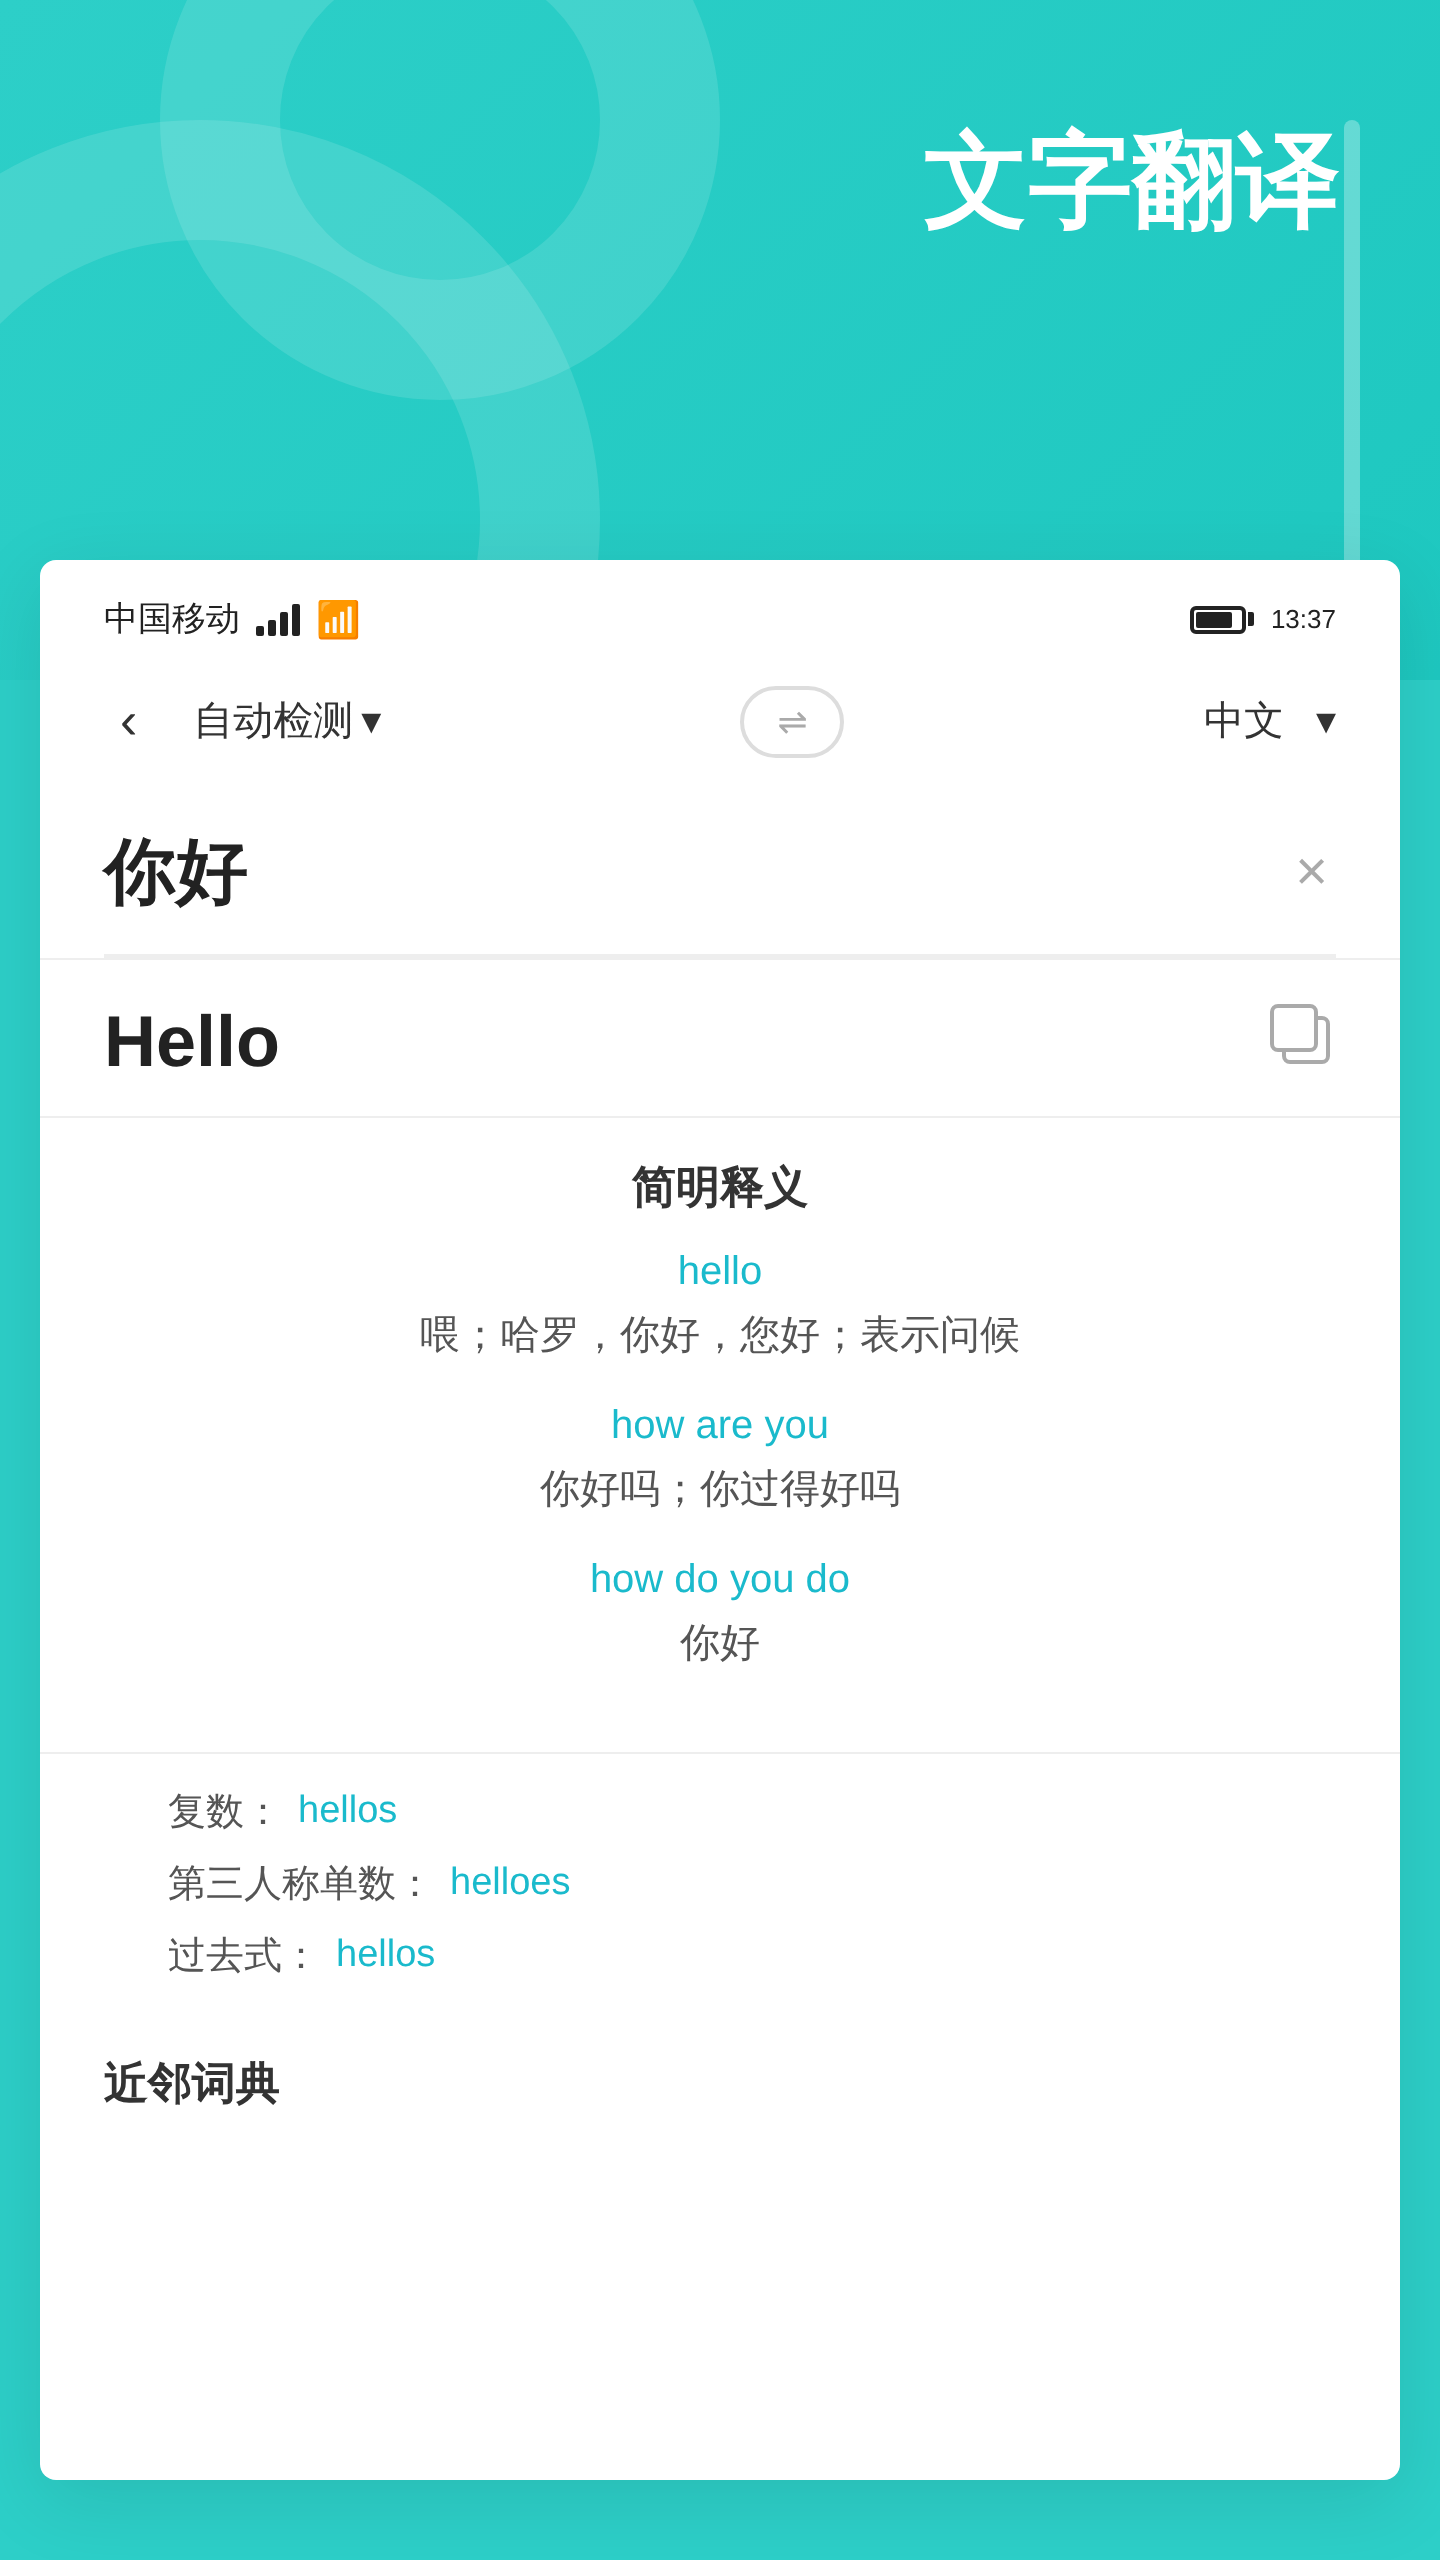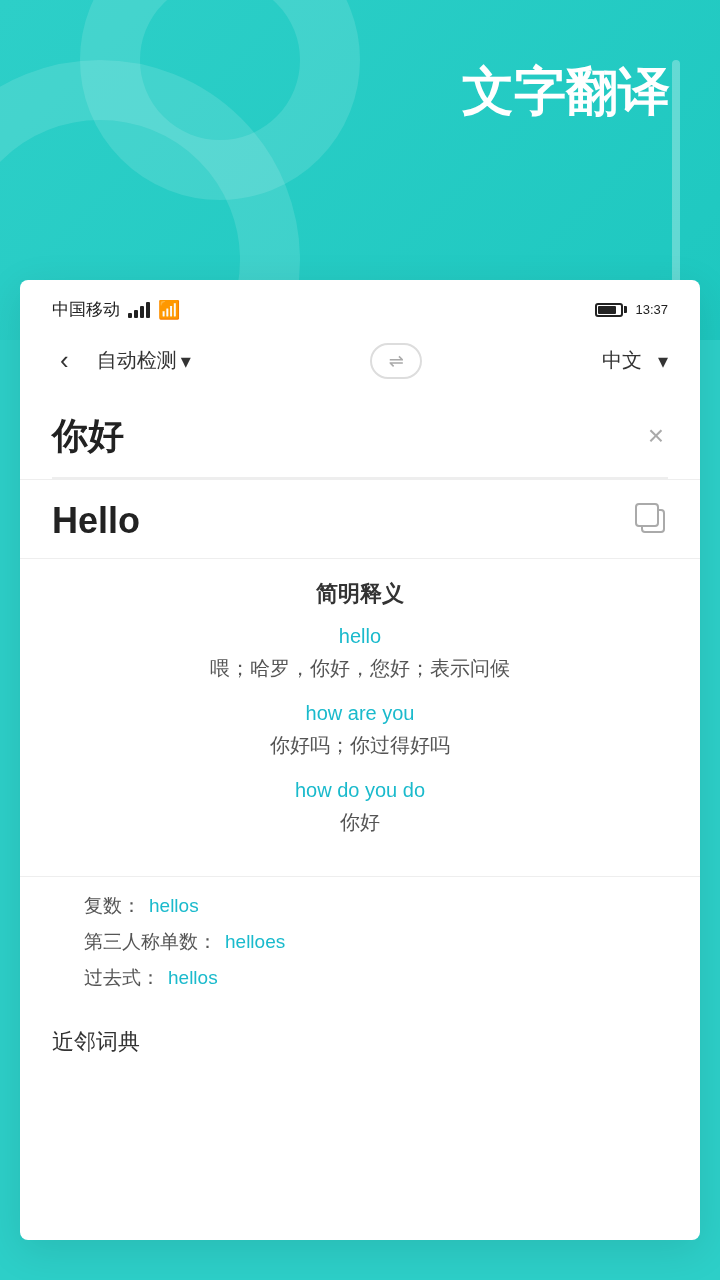"近邻词典" .related-title { font-weight: 400 -> 700 }
